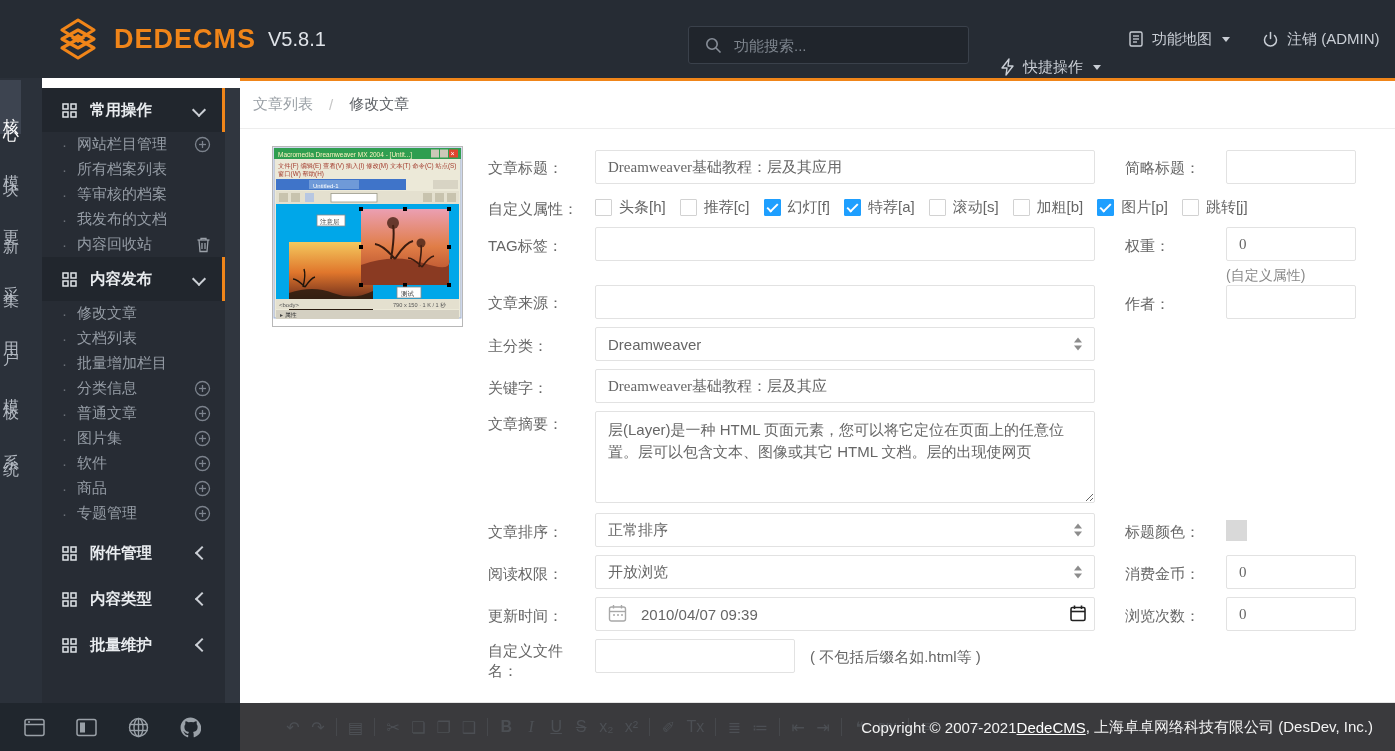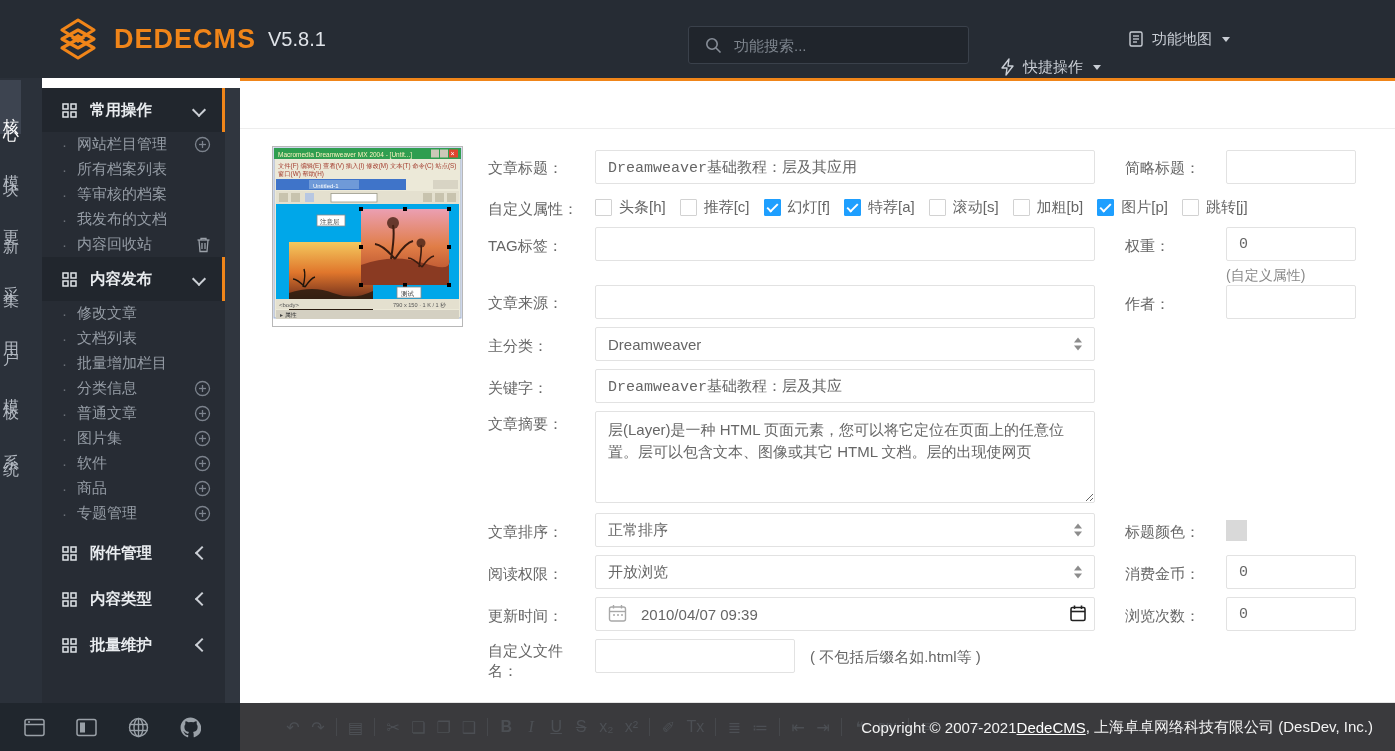"注销 (ADMIN)" div.hnav { html: none -> <div> <svg> <path></path> <line></line> </svg> <span>注销 (ADMIN)</span> </div> }
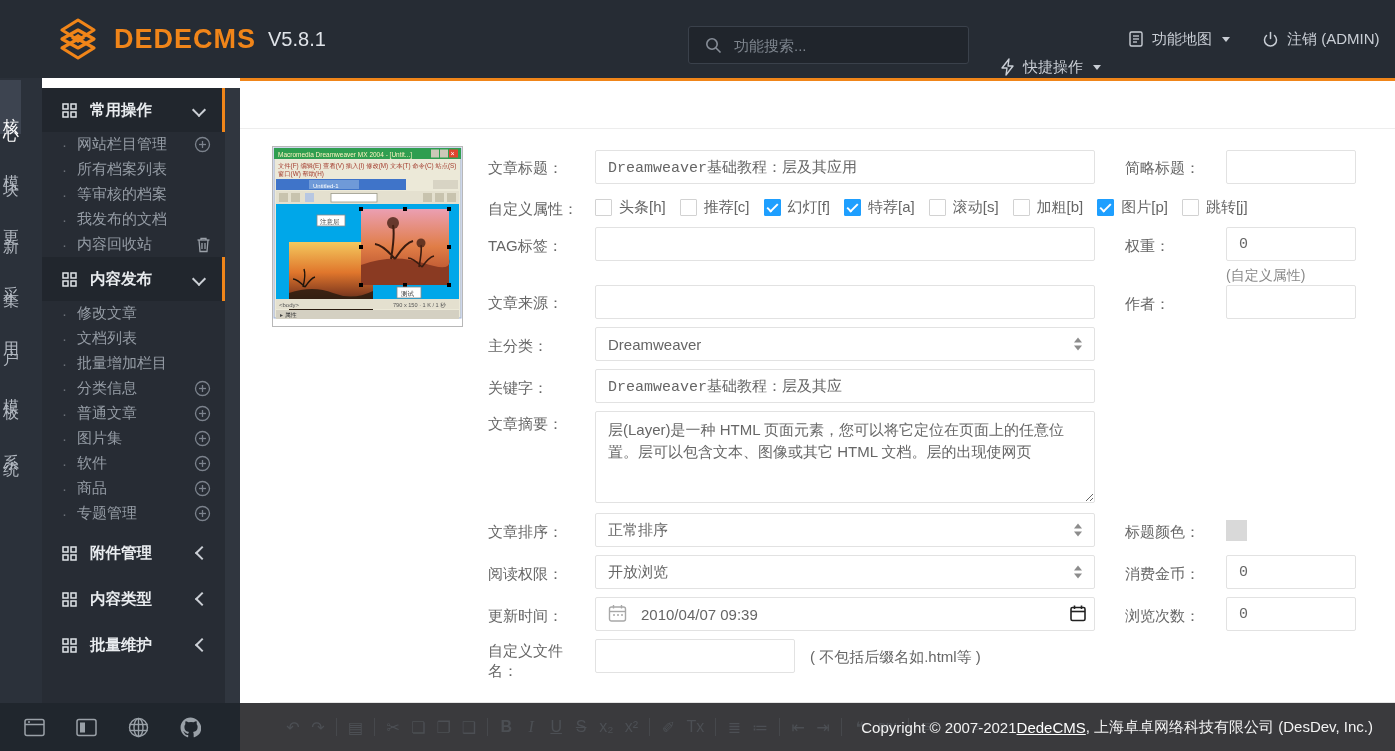"文章列表" div.breadcrumb { html: none -> <div> <span>文章列表</span> <span>/</span> <span>修改文章</span> </div> }
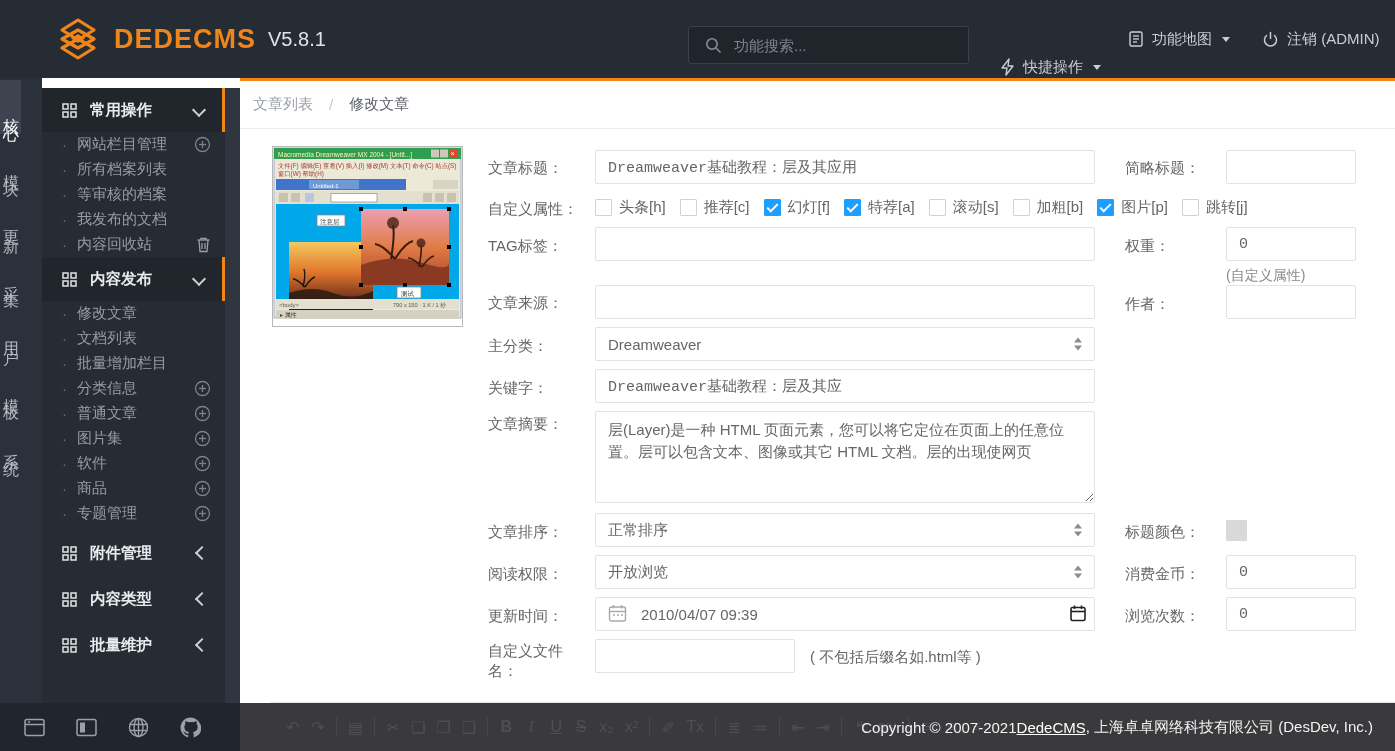"Dreamweaver基础教程：层及其应用" .finput { font-family: Liberation Mono, monospace -> Liberation Serif, serif }
